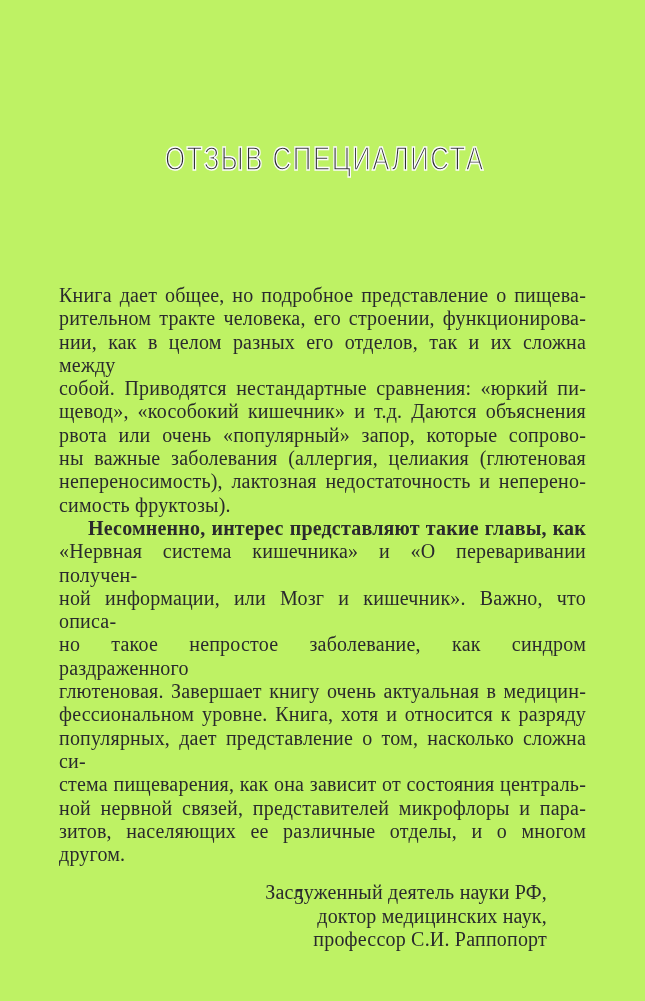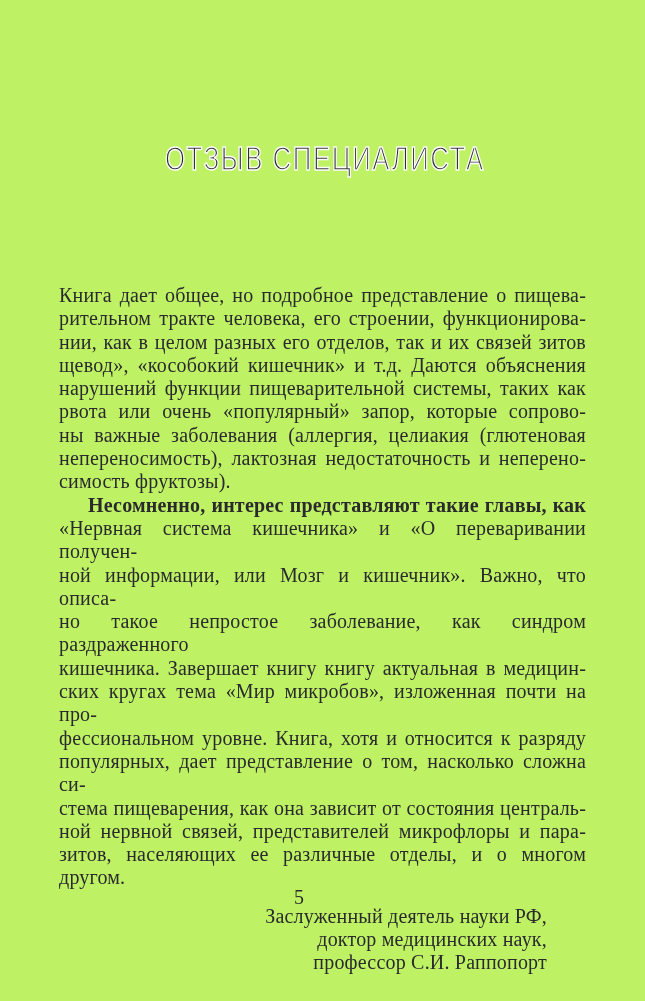"нии, как в целом разных" div.line { text: связей зитов -> сложна между }
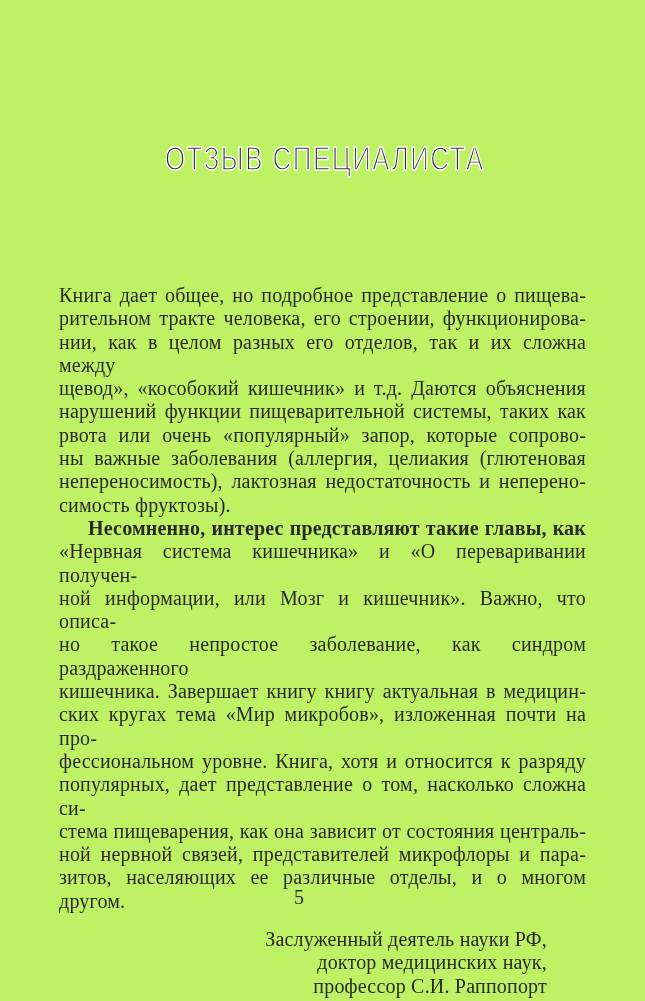"собой. Приводятся нестандартные" div.line { html: none -> <div>собой. Приводятся нестандартные сравнения: «юркий пи-</div> }
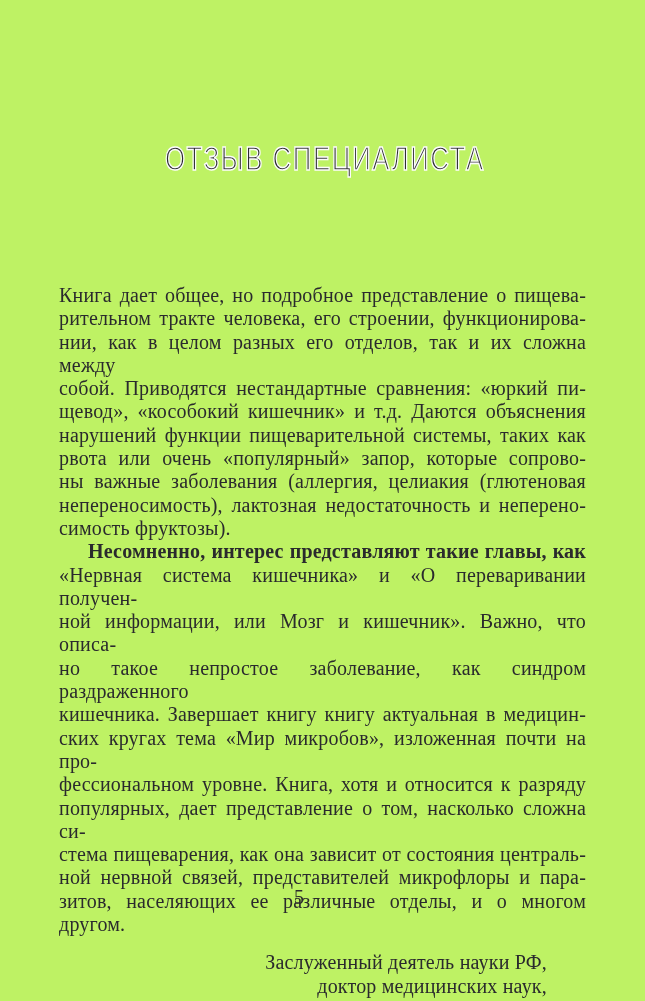"нарушений функции пищеварительной" div.line { html: <div>нарушений функции пищеварительной системы, таких как</div> -> none }
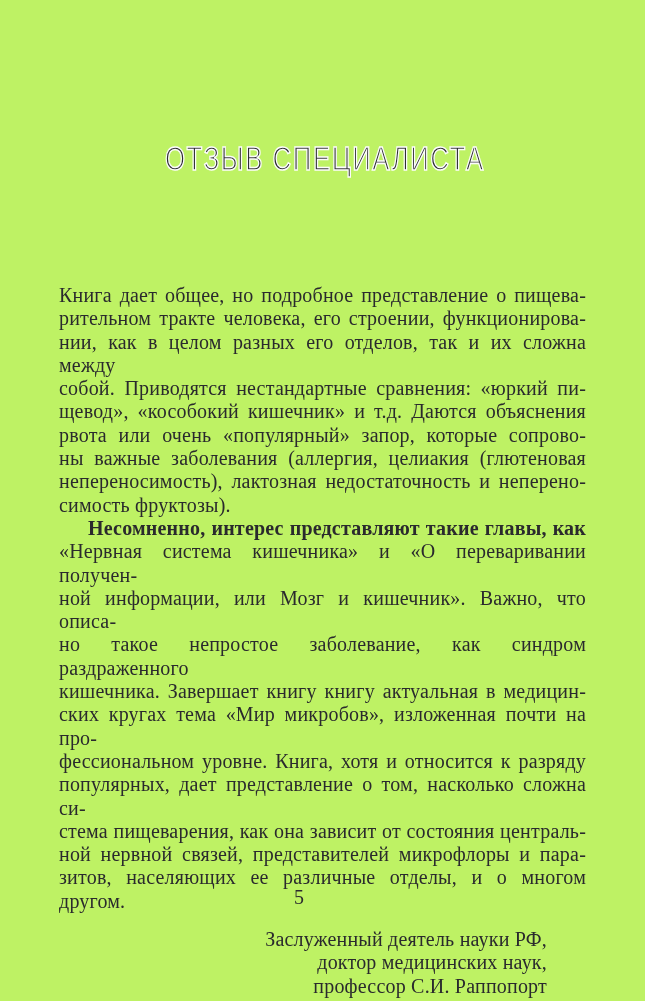"кишечника. Завершает книгу книгу" div.line { text: кишечника. Завершает книгу книгу -> глютеновая. Завершает книгу очень }
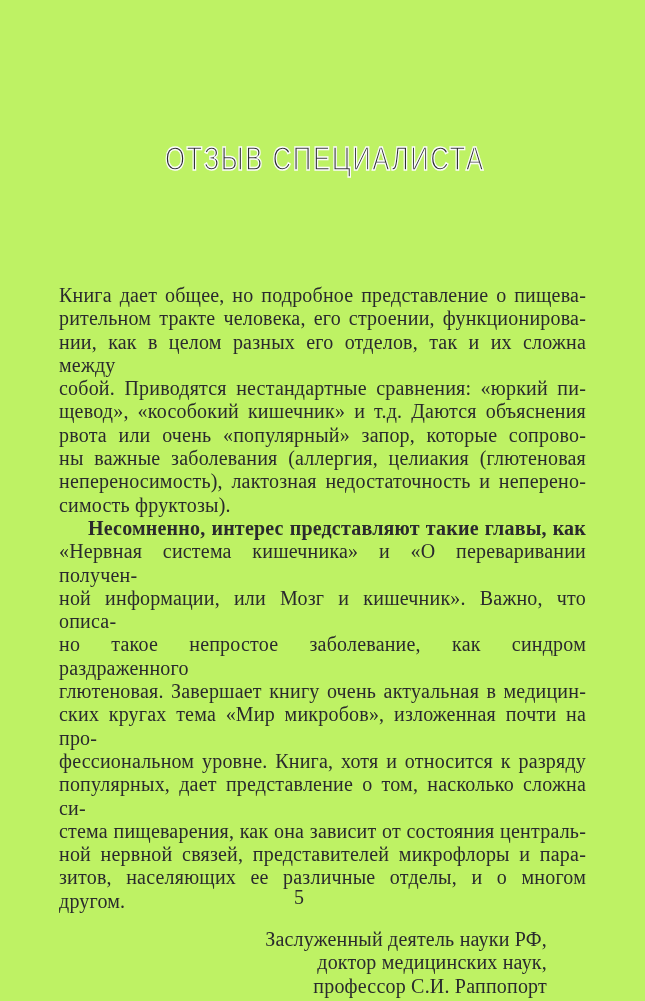"ских кругах тема «Мир микробов»," div.line { html: <div>ских кругах тема «Мир микробов», изложенная почти на про-</div> -> none }
